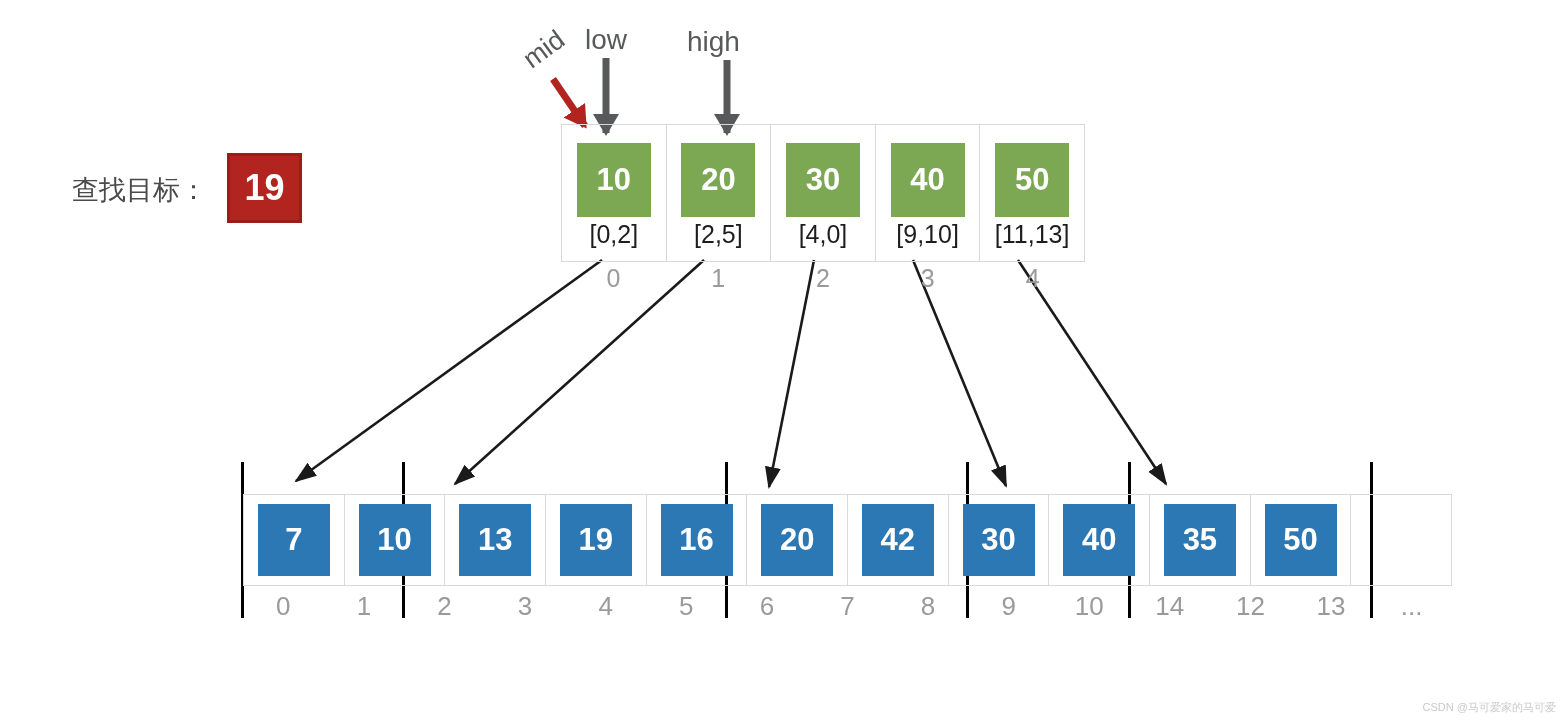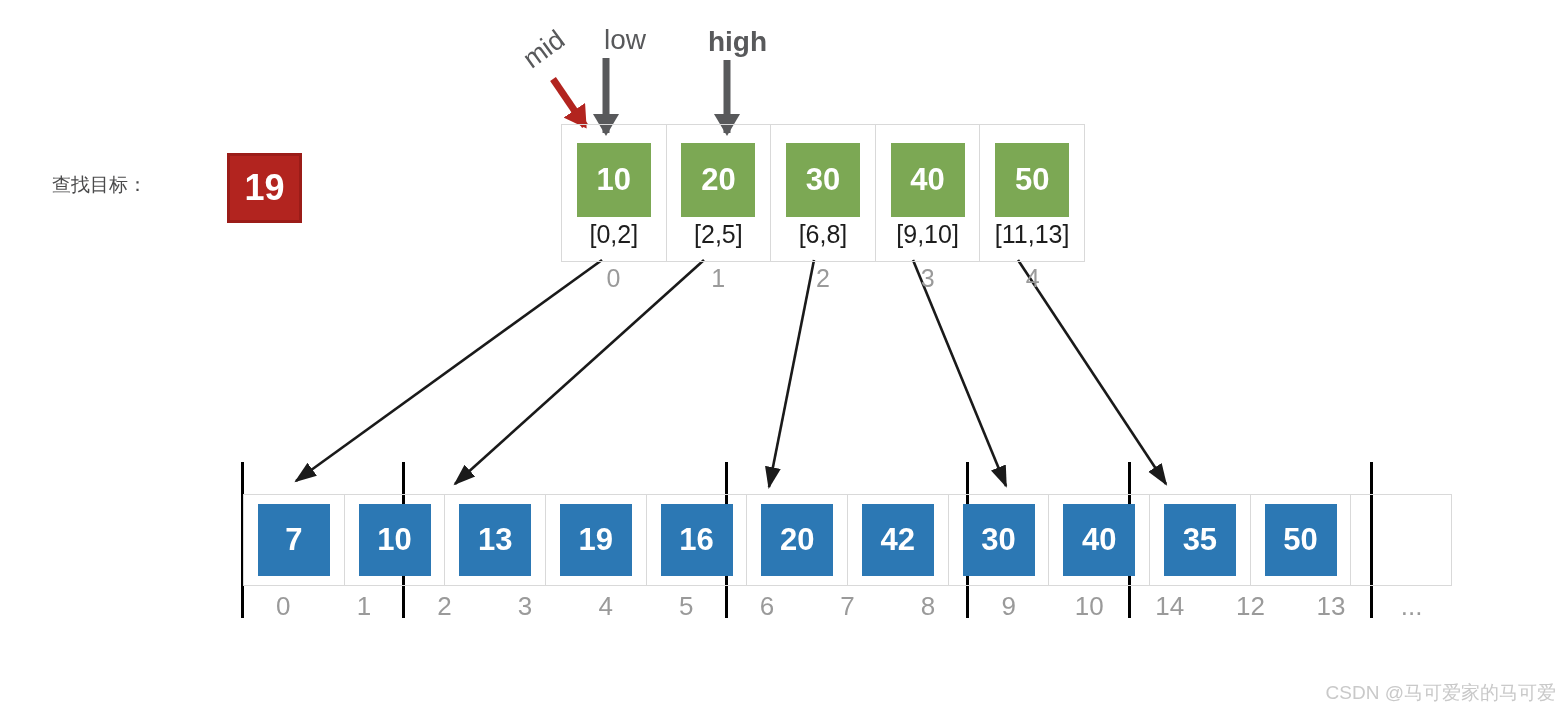"low" .low-label { text-align: right -> center }
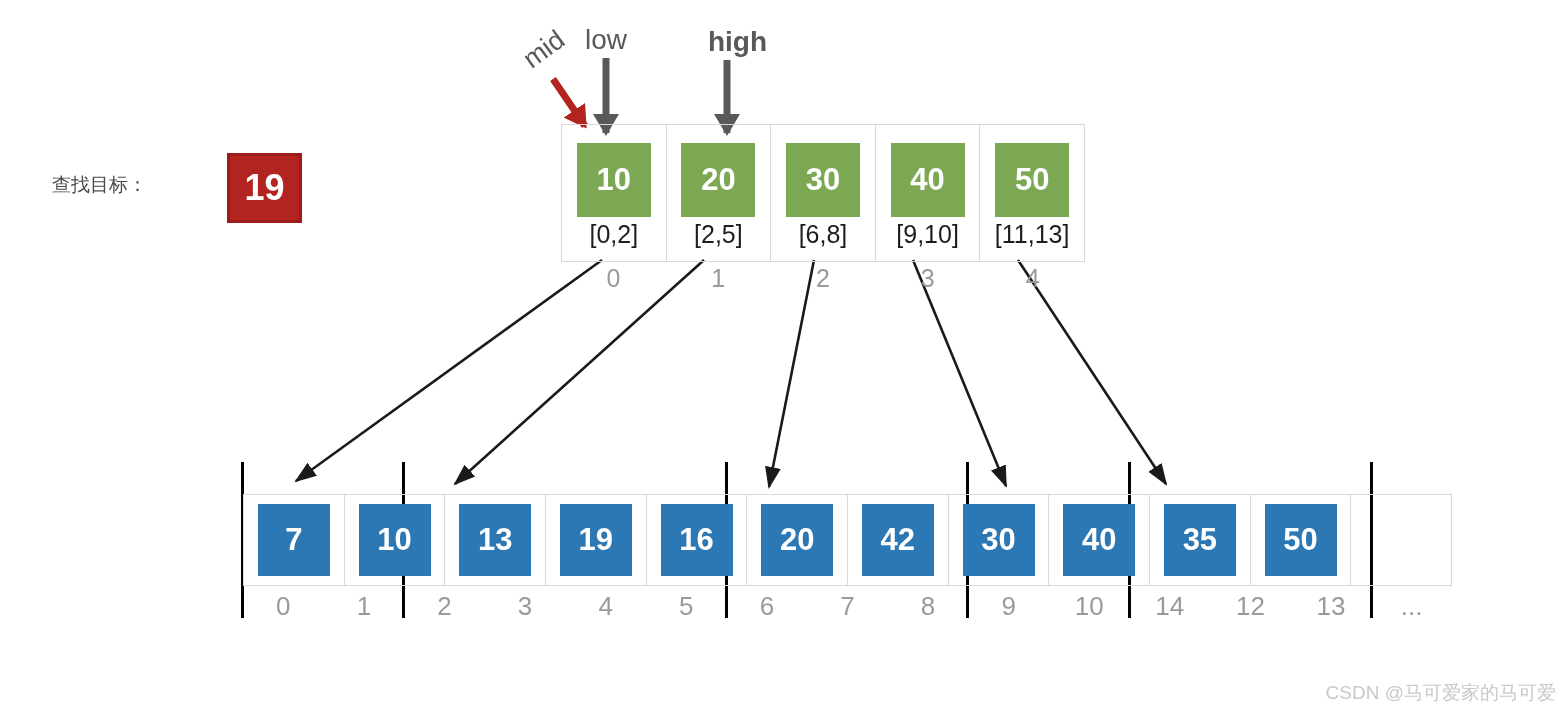"high" .high-label { font-weight: bold -> none; text-align: right -> left }
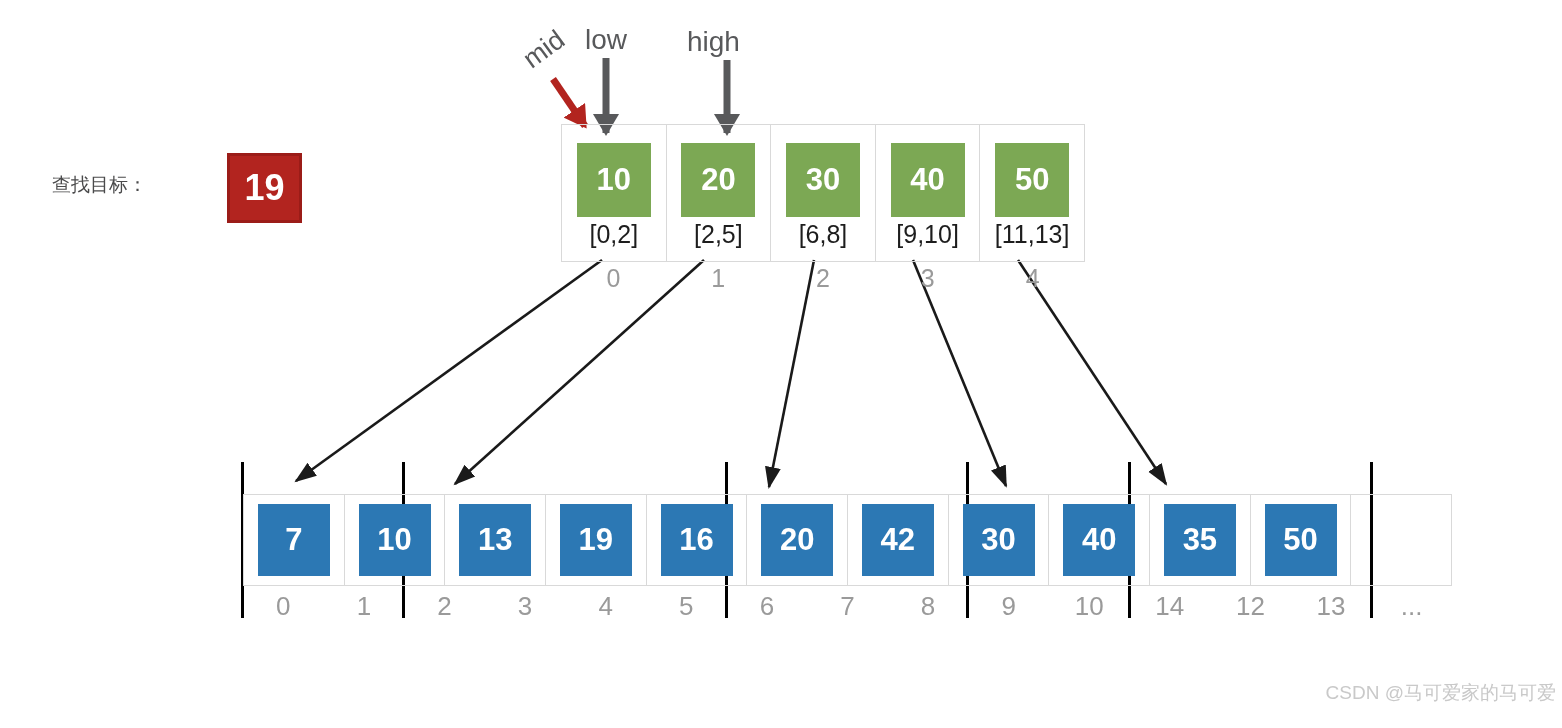"查找目标：" .target-label { font-size: 19px -> 27px; left: 52px -> 72px }
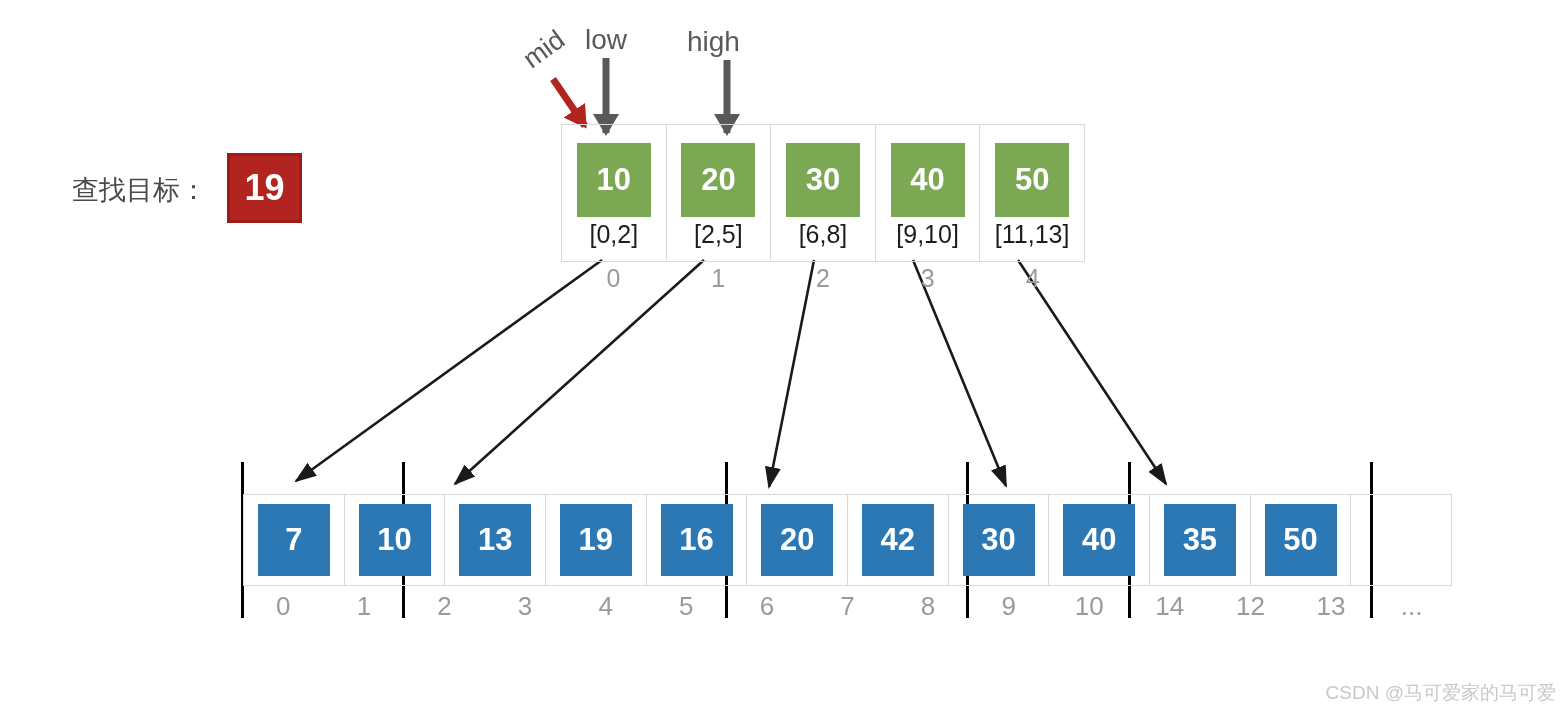"[6,8]" div.range-label { text: 6,8 -> 4,0 }
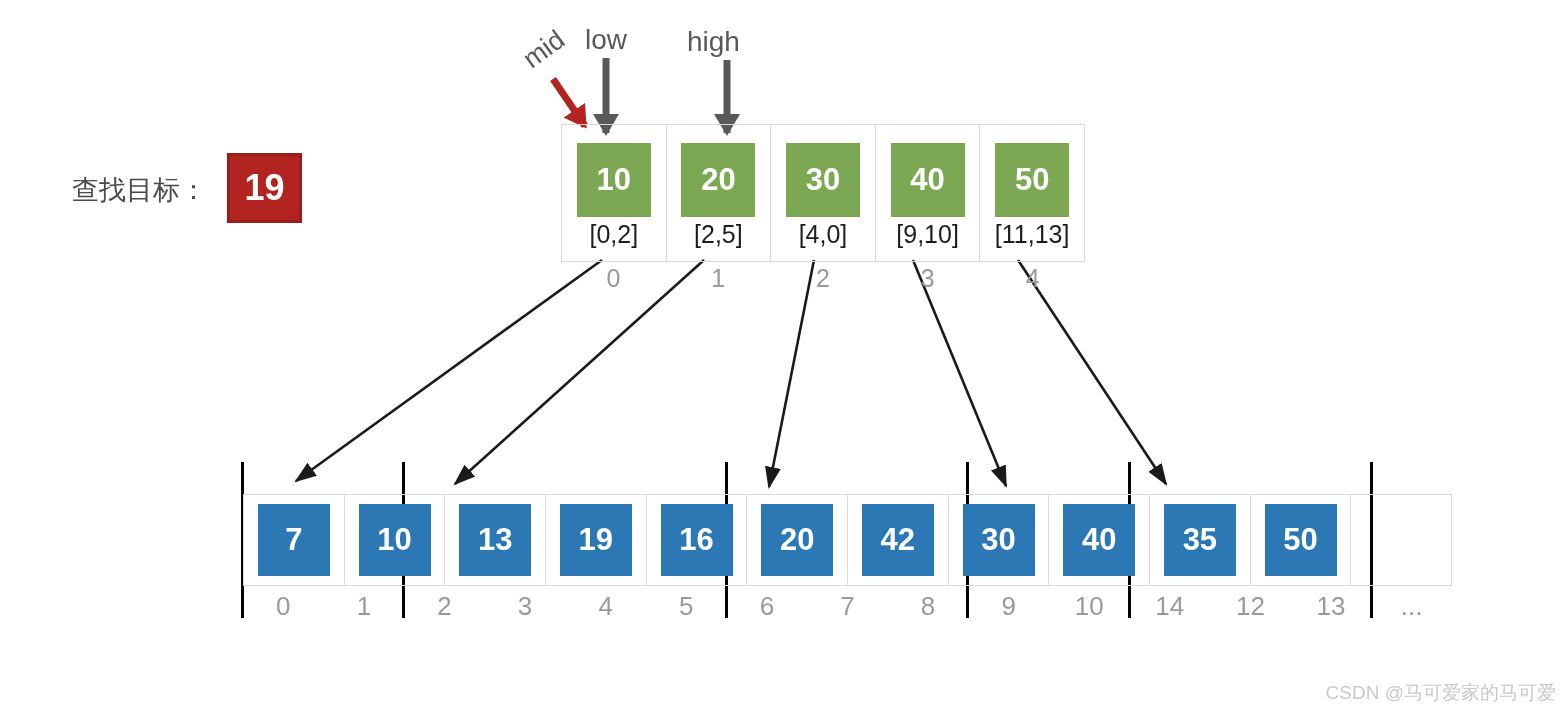"CSDN @马可爱家的马可爱" .watermark { bottom: 22px -> 13px; font-size: 19px -> 11px }
